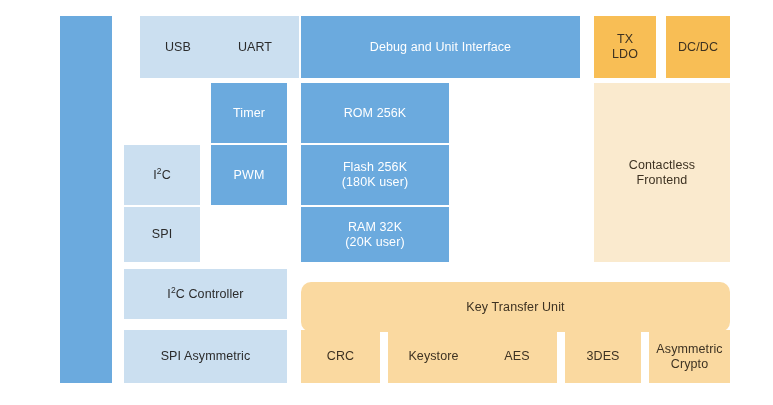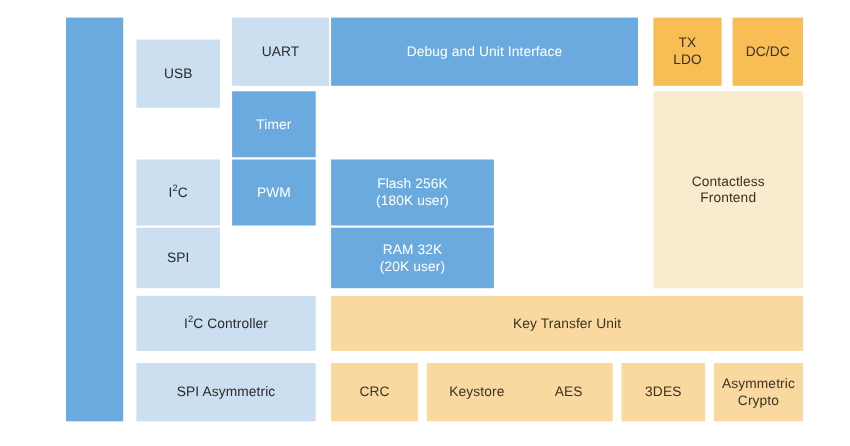"USB" div.blk { left: 124px -> 140px; margin-top: 20px -> none }
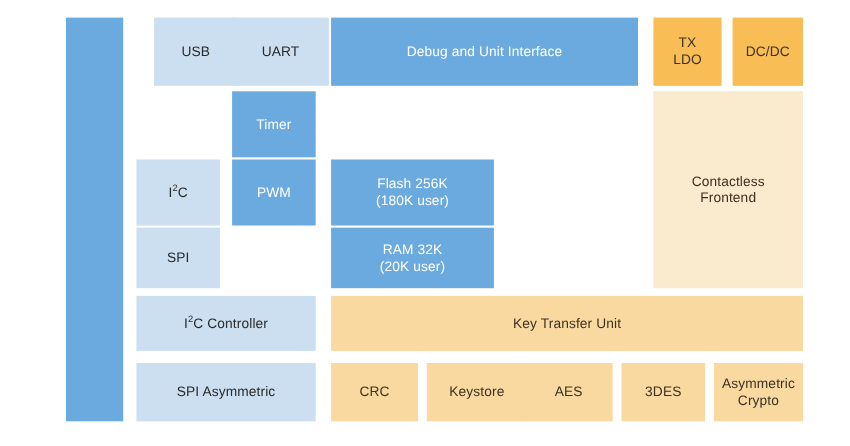"ROM 256K" div.blk { html: none -> <div>ROM 256K</div> }
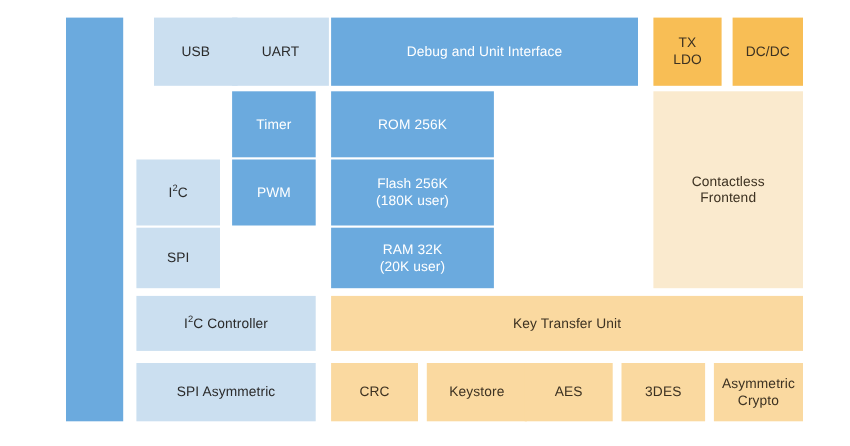"Key Transfer Unit" div.blk { border-radius: none -> 10px; top: 269px -> 282px }
